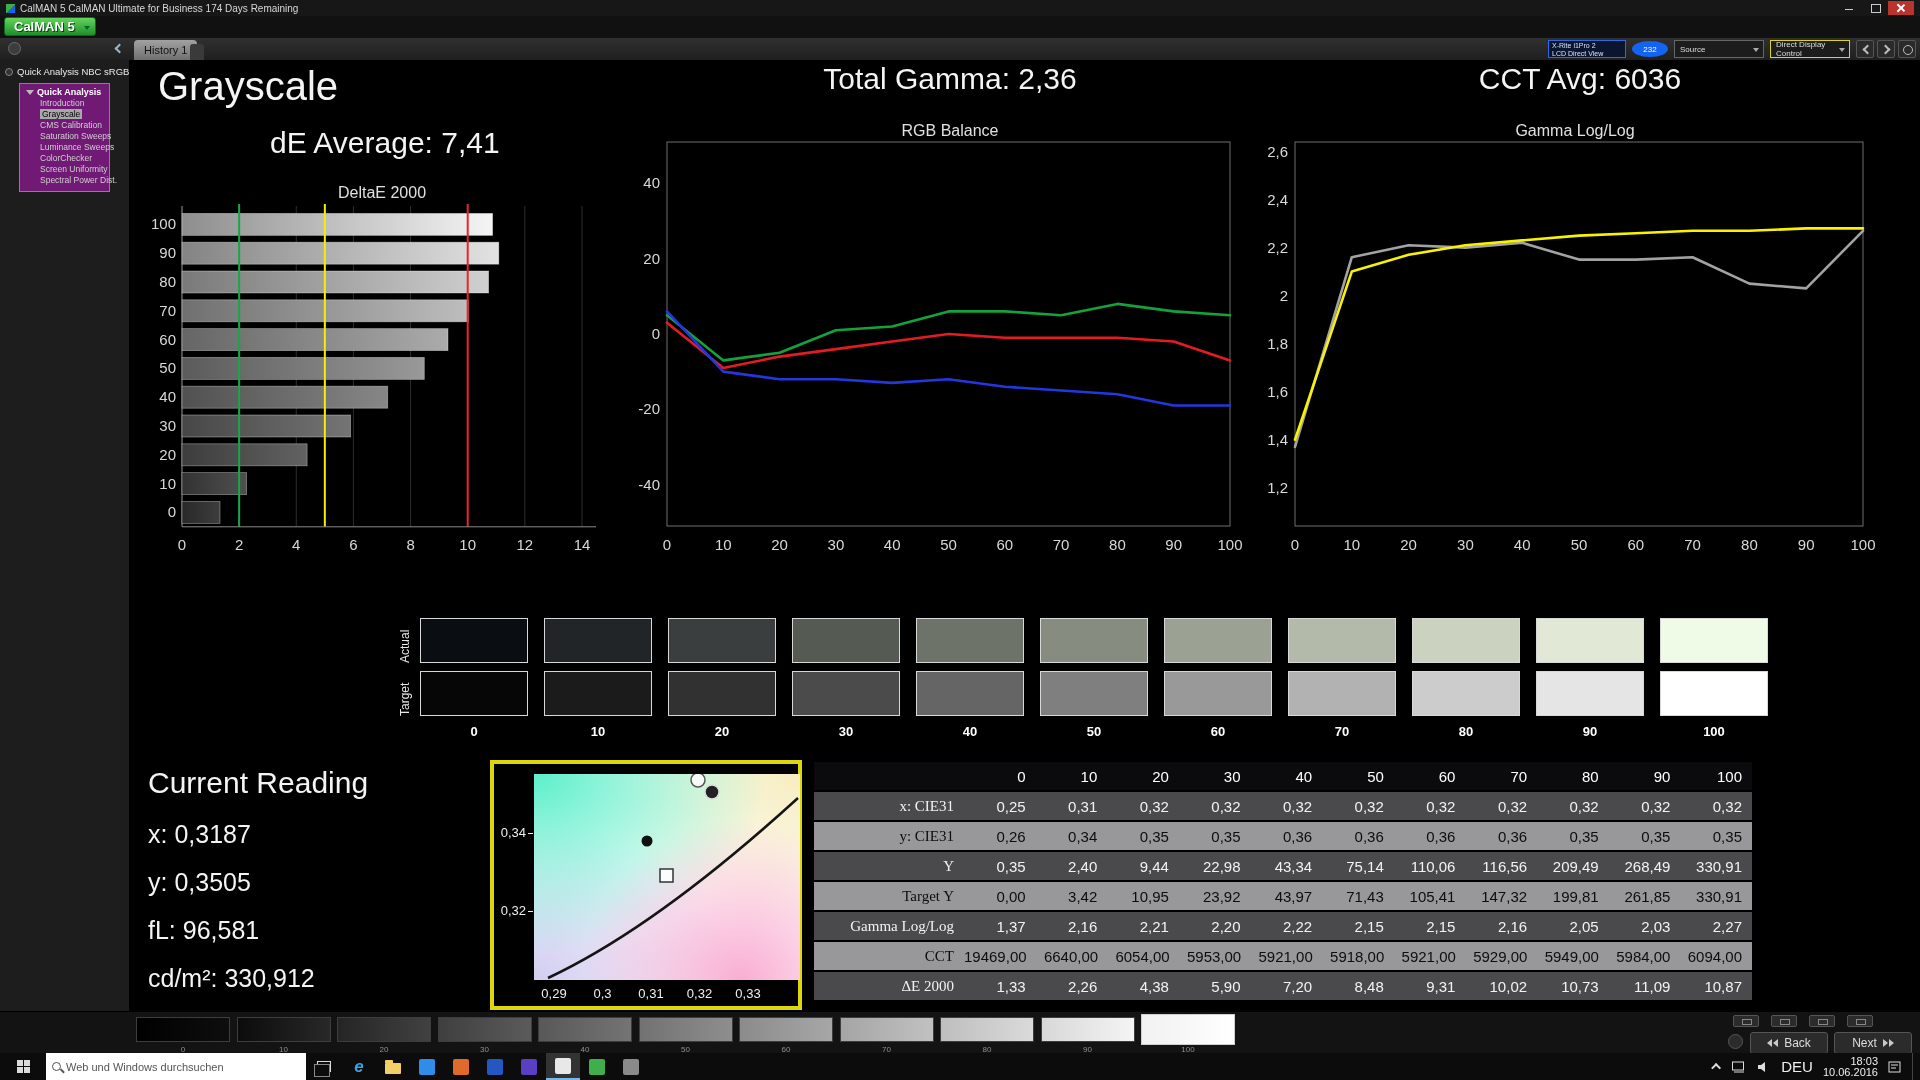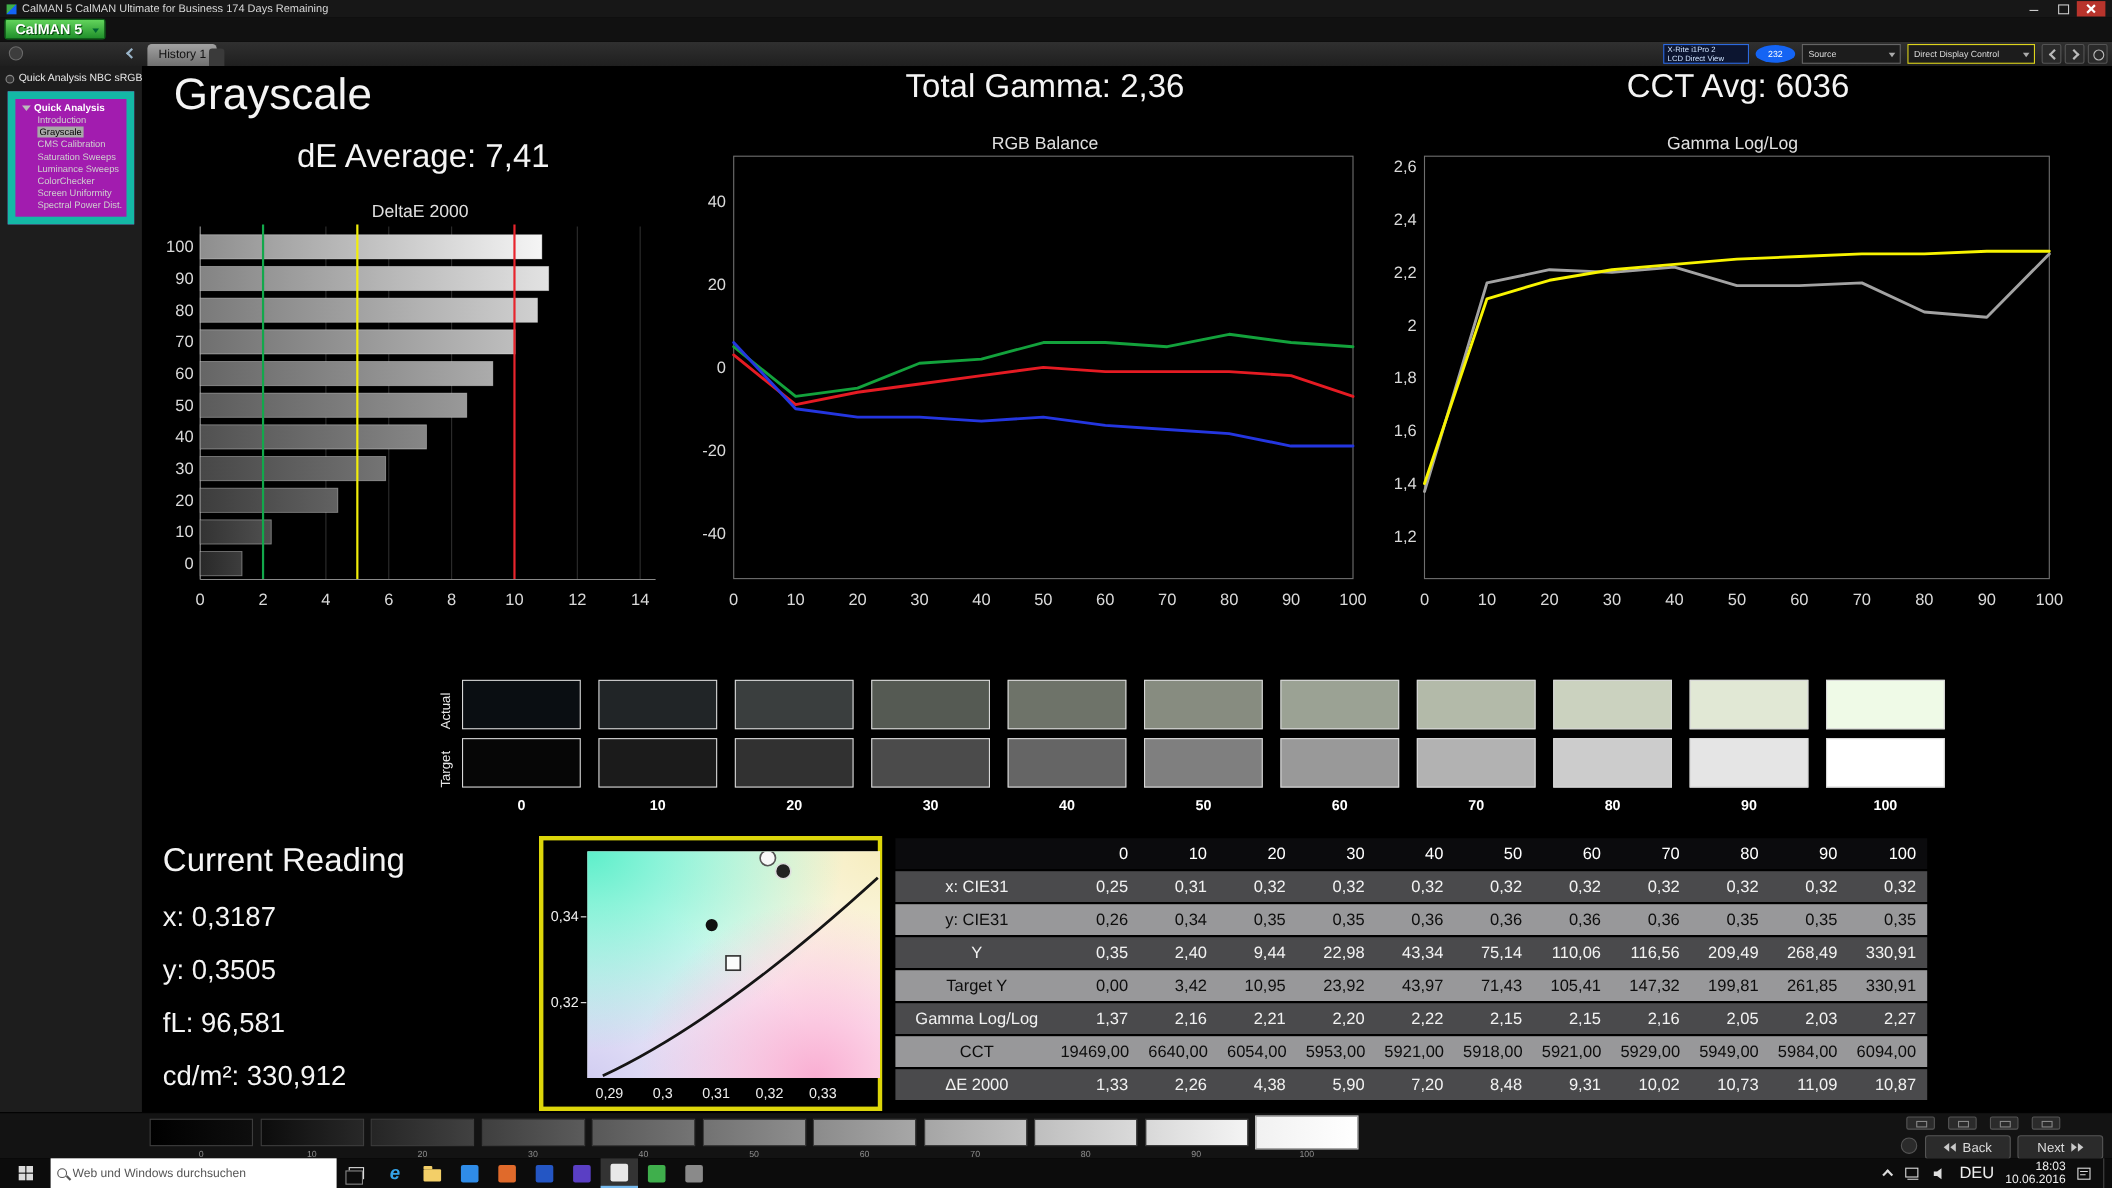"Direct Display Control" .dropdown.ddc { width: 116px -> 80px }
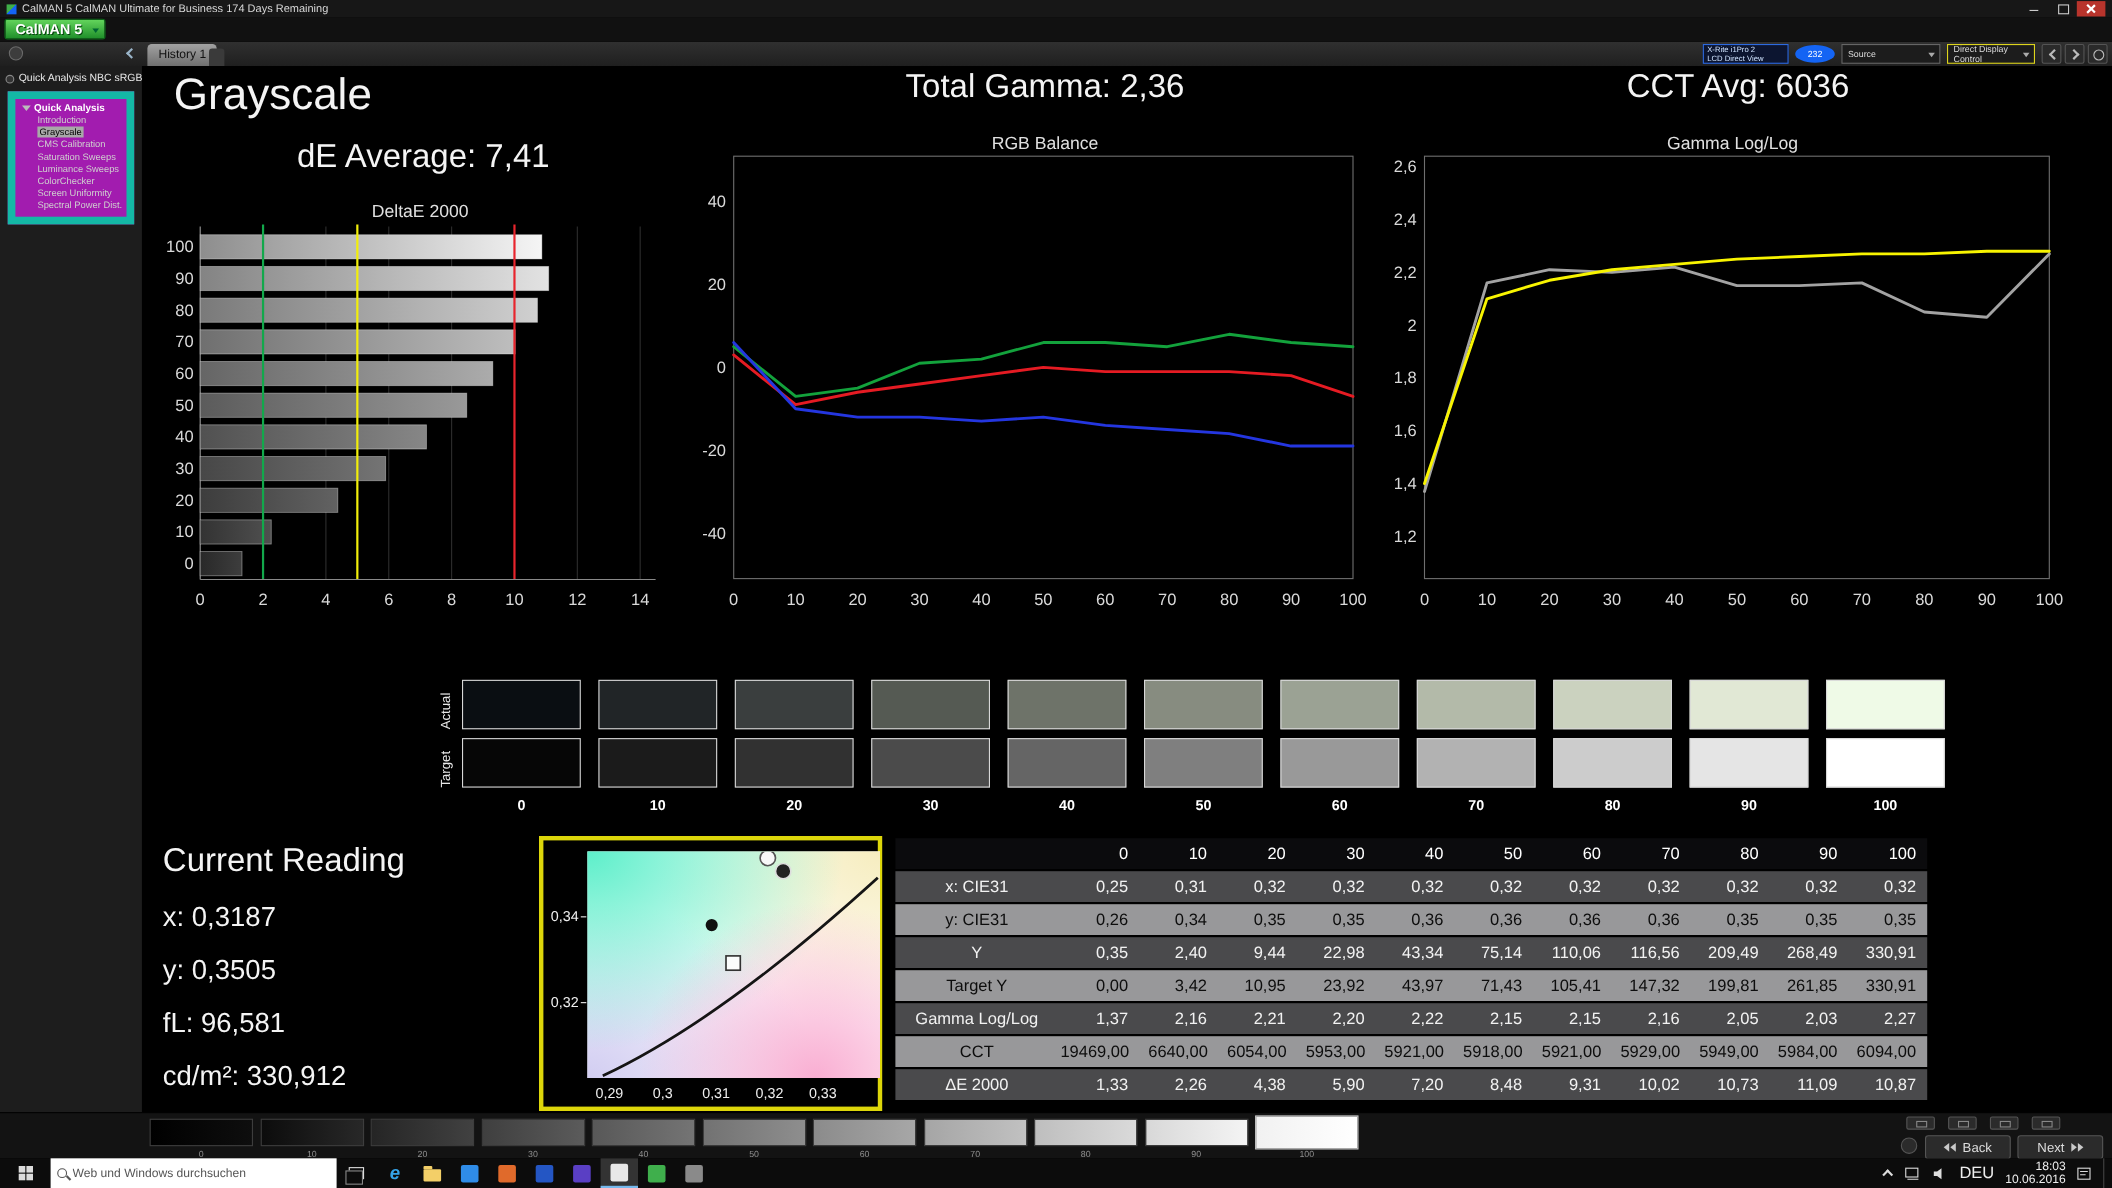"Quick Analysis" .tree { background: #a21caf -> #701a75; border: 7px solid #14b8a6 -> 1px solid #14b8a6; margin: 2px 7px -> 2px 19px }
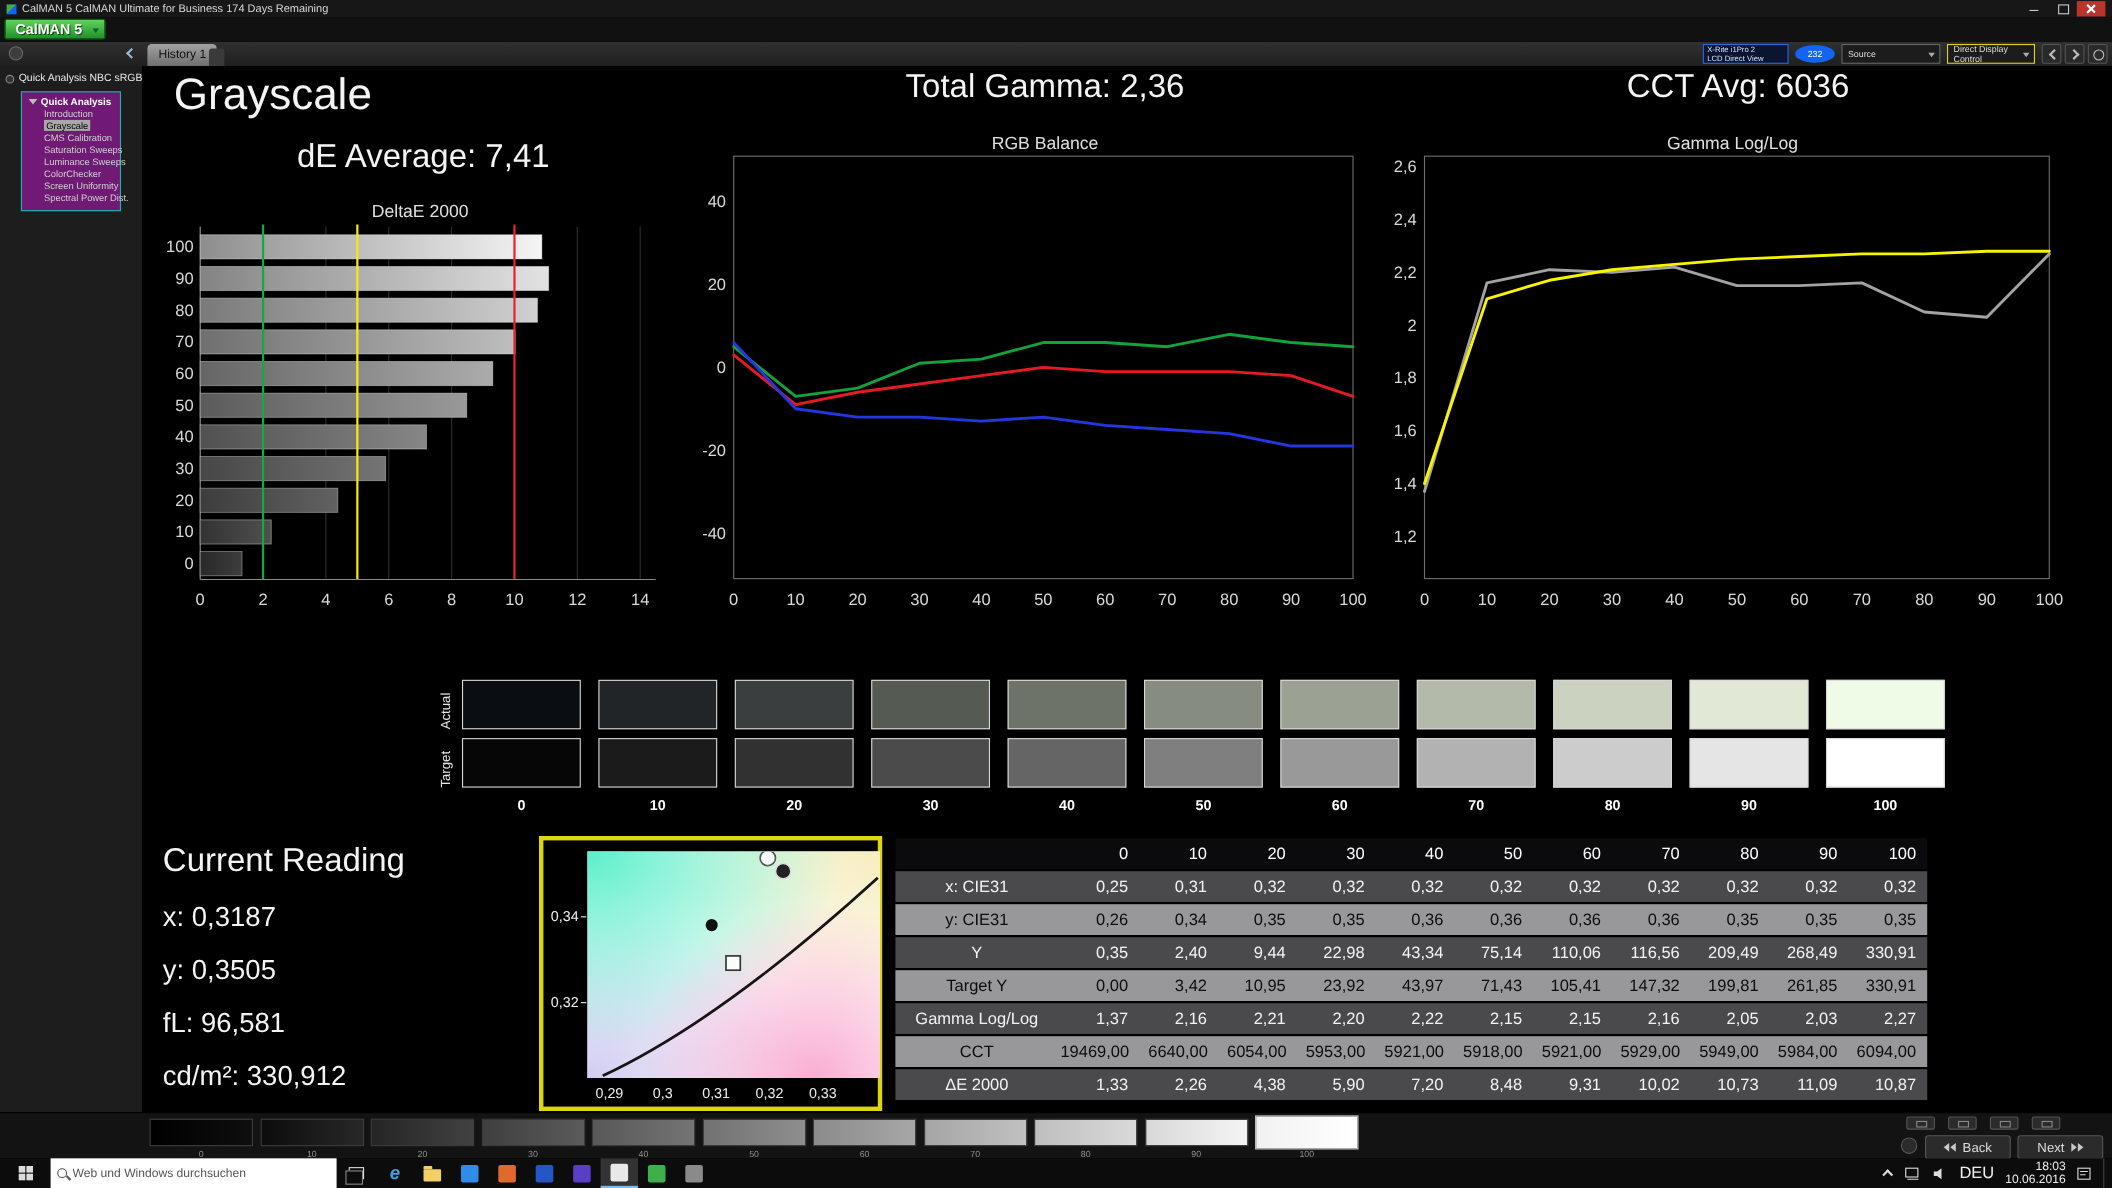"x: CIE31" .tcell.tlabel { font-family: none -> Liberation Serif, serif; text-align: center -> right }
